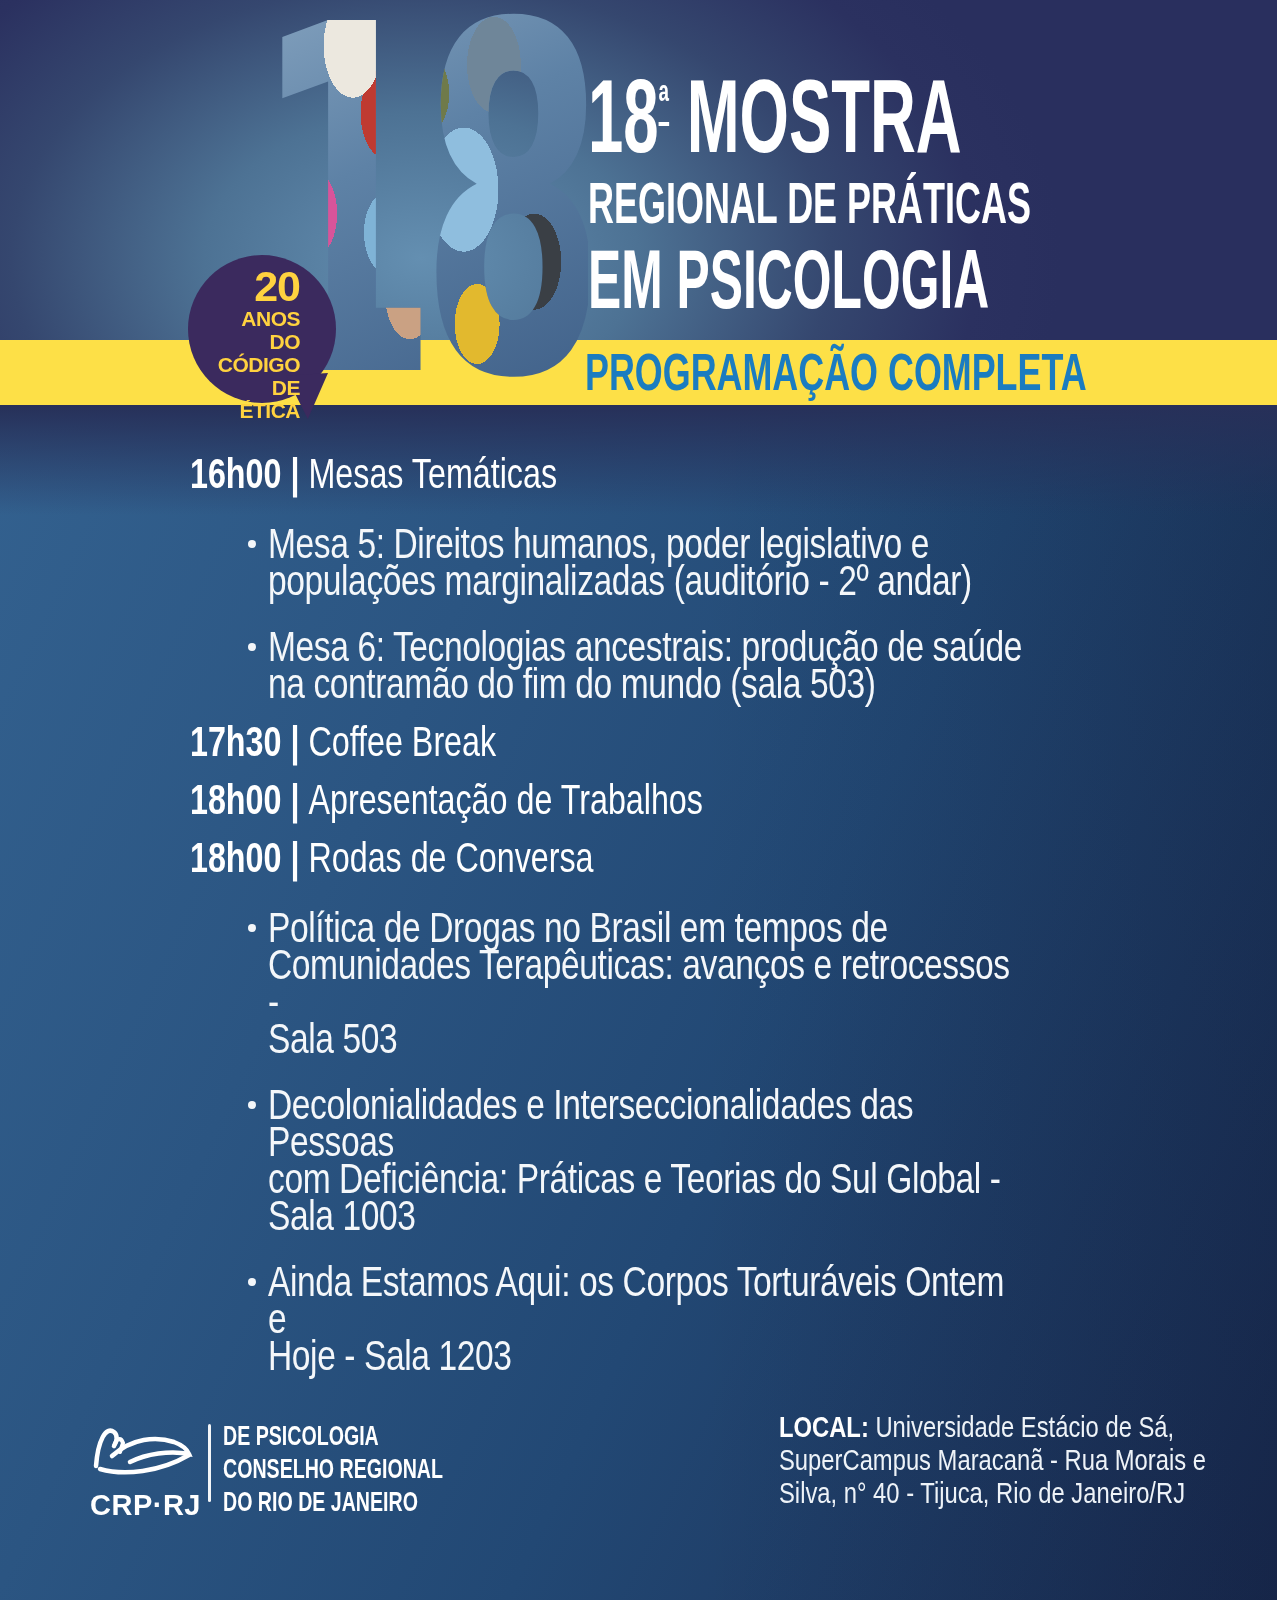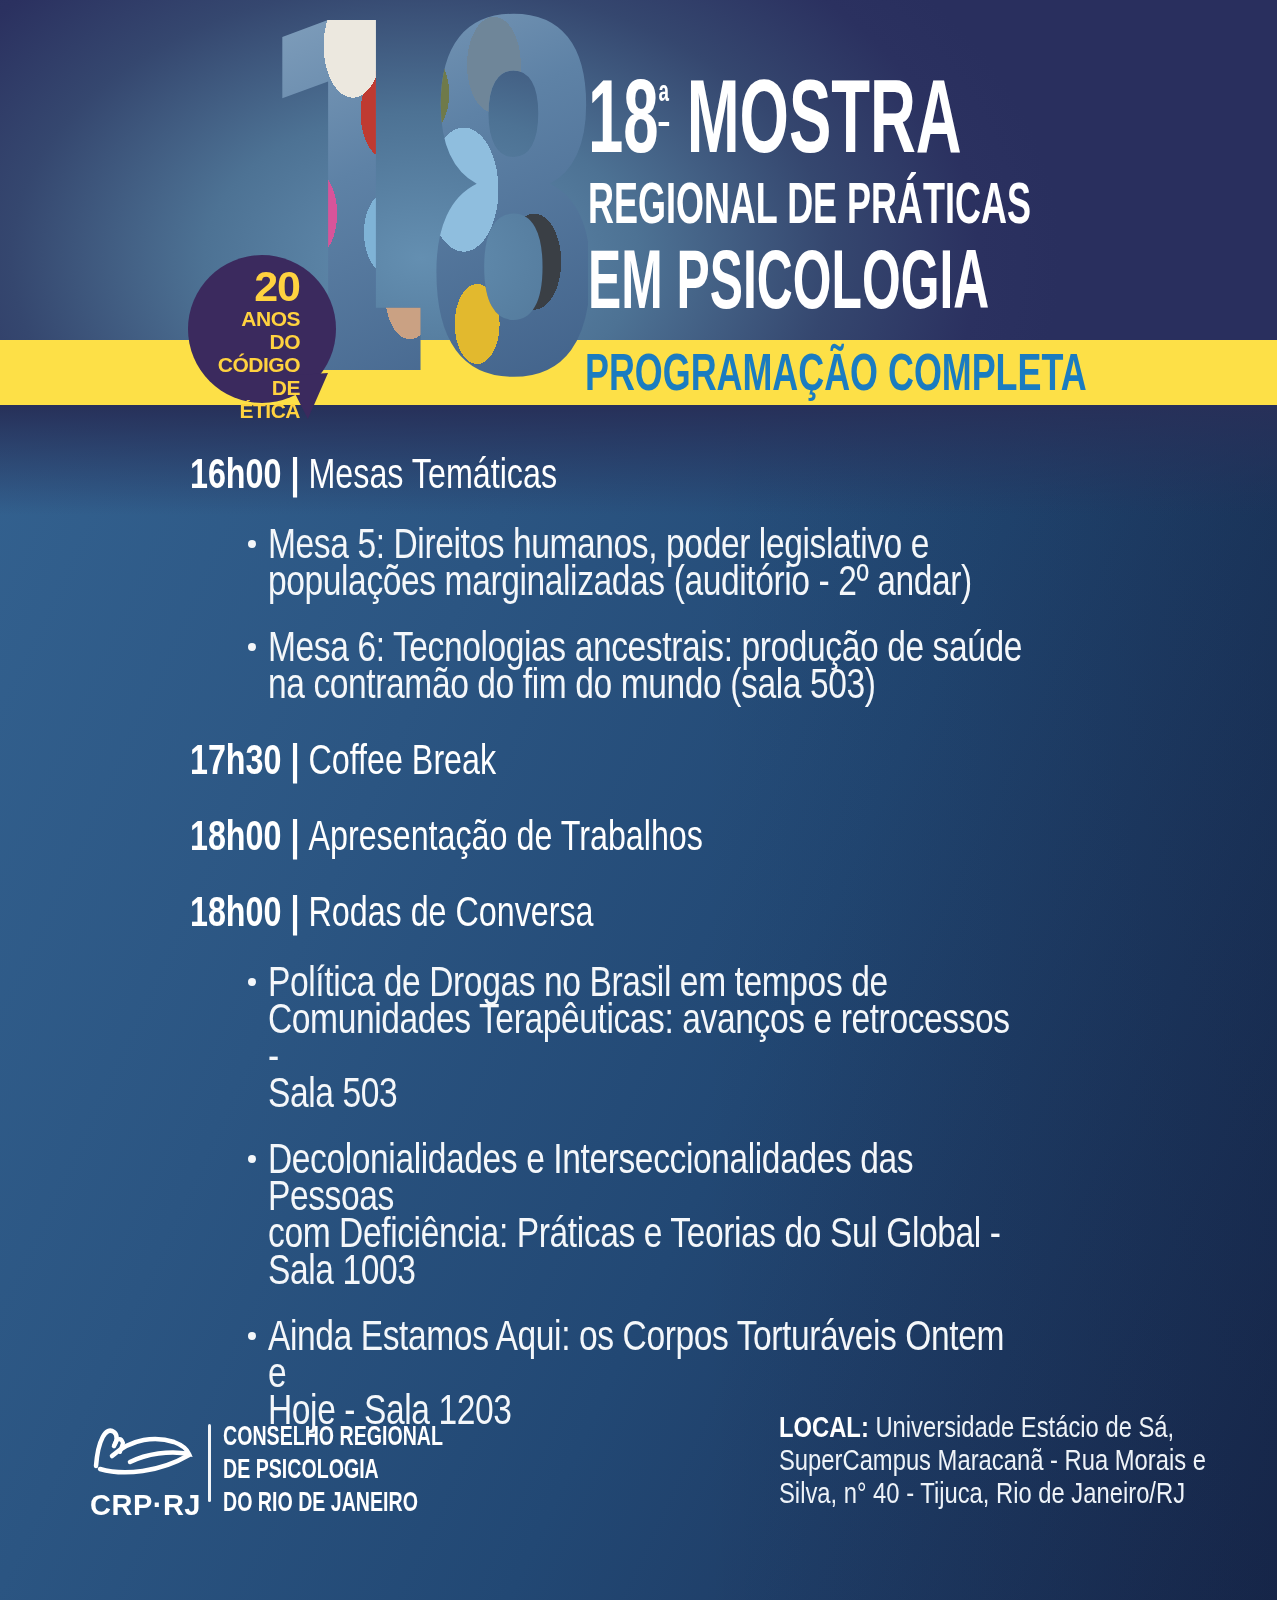"17h30 | Coffee Break" .session { margin-top: 30px -> 12px }
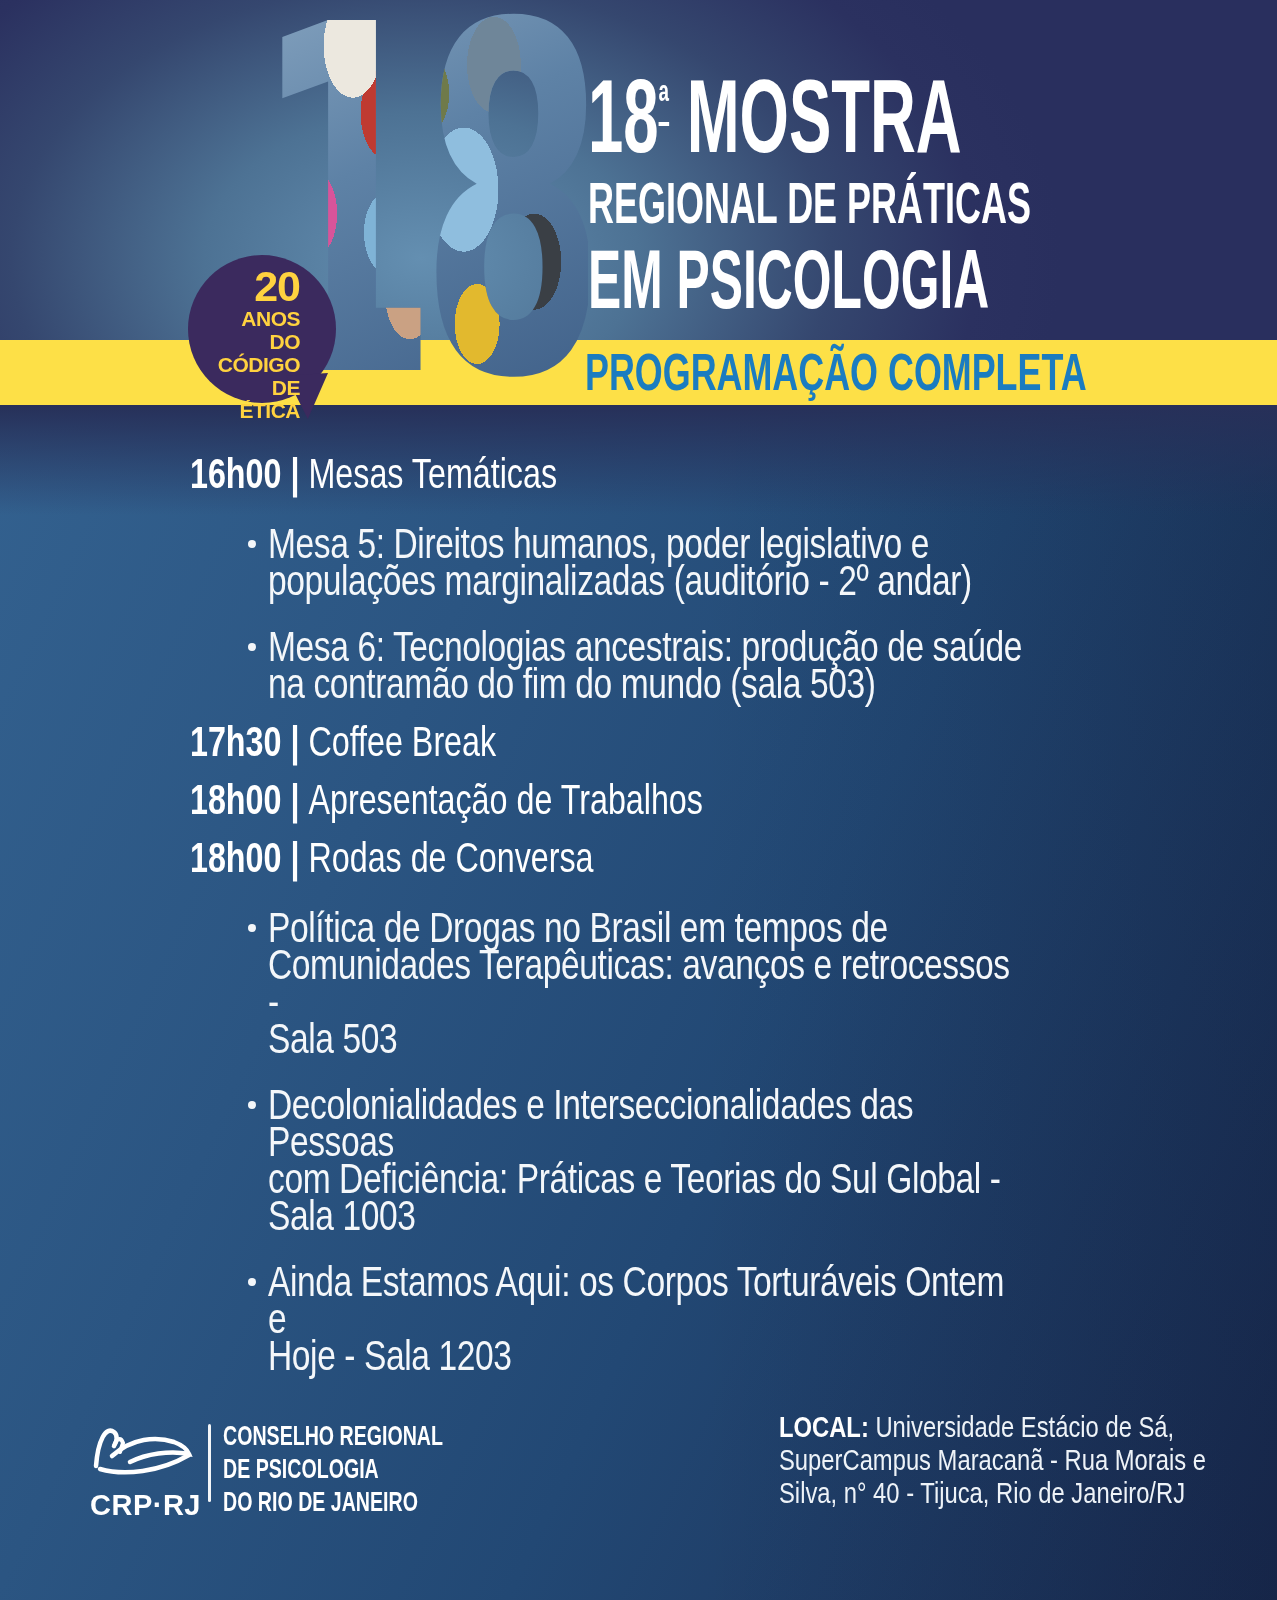"CONSELHO REGIONAL" div.org-line { order: before "DE PSICOLOGIA" -> after "DE PSICOLOGIA" }
